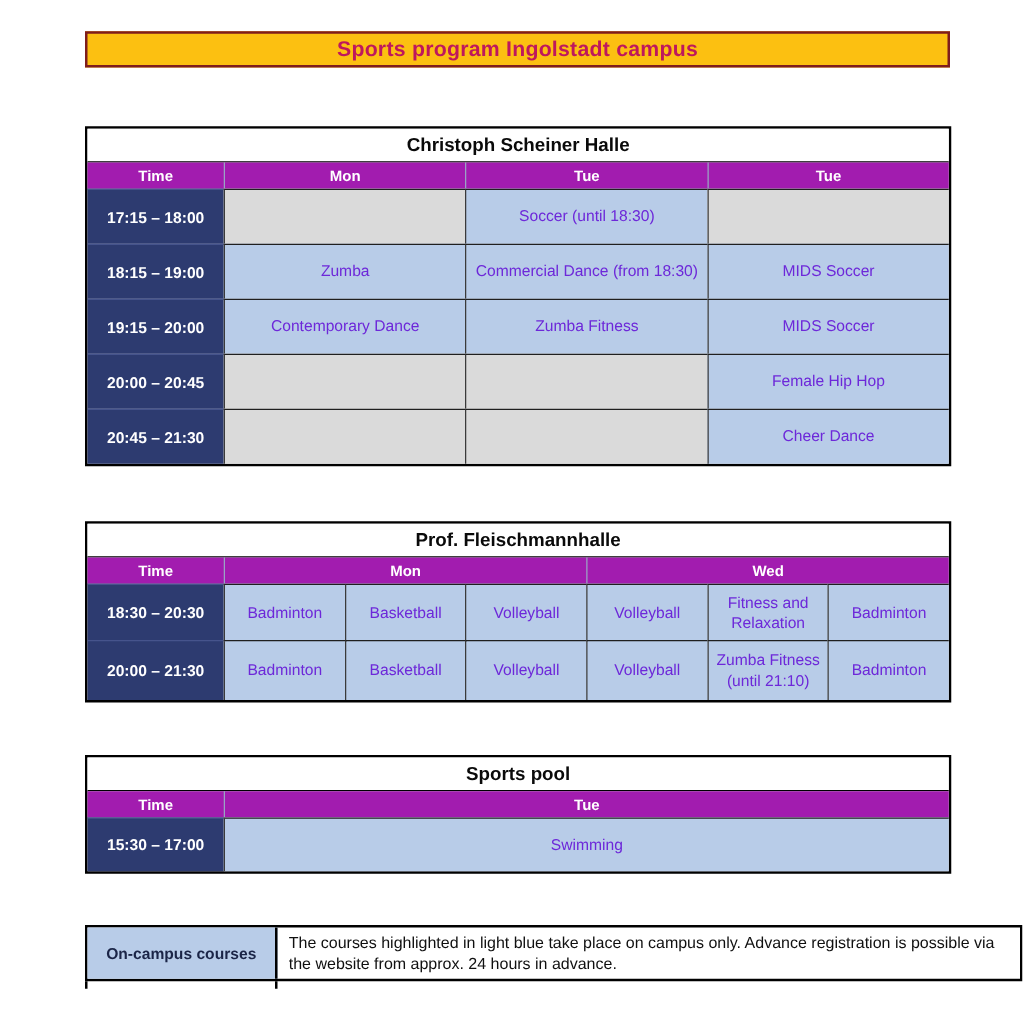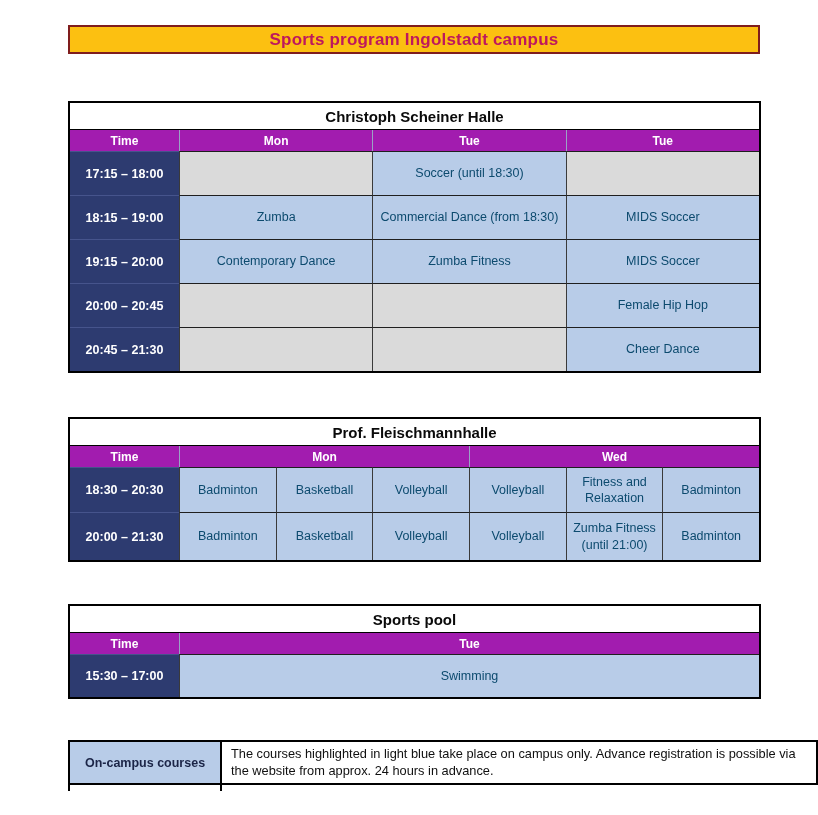"Soccer (until 18:30)" .ccell { color: #0c4a6e -> #6d28d9 }
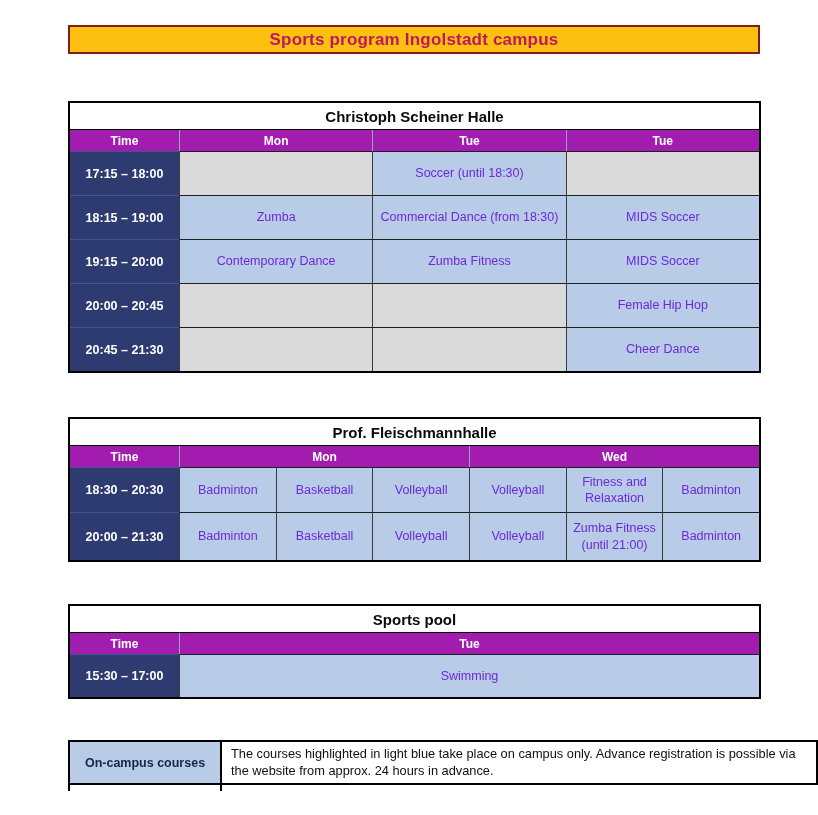"Zumba Fitness (until 21:00)" div.ccell { text: 21:00 -> 21:10 }
